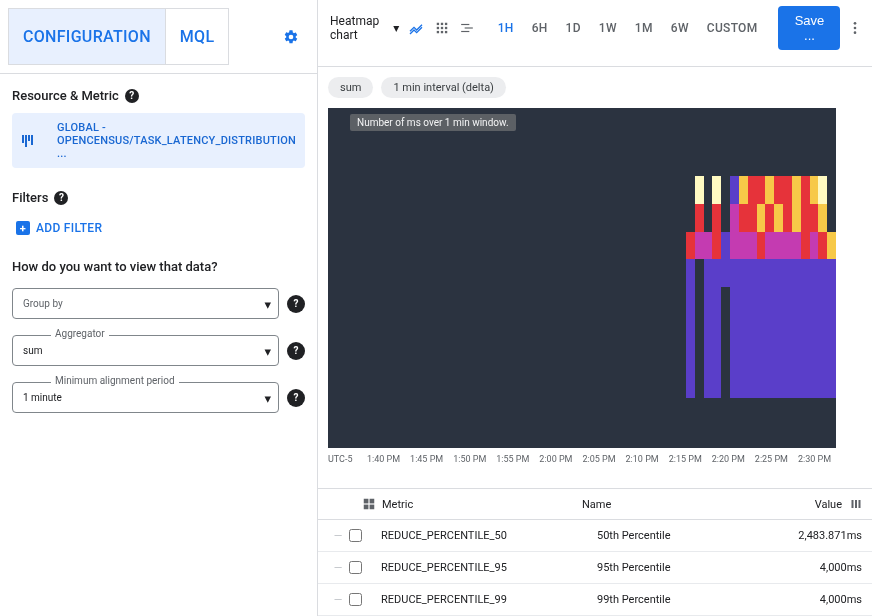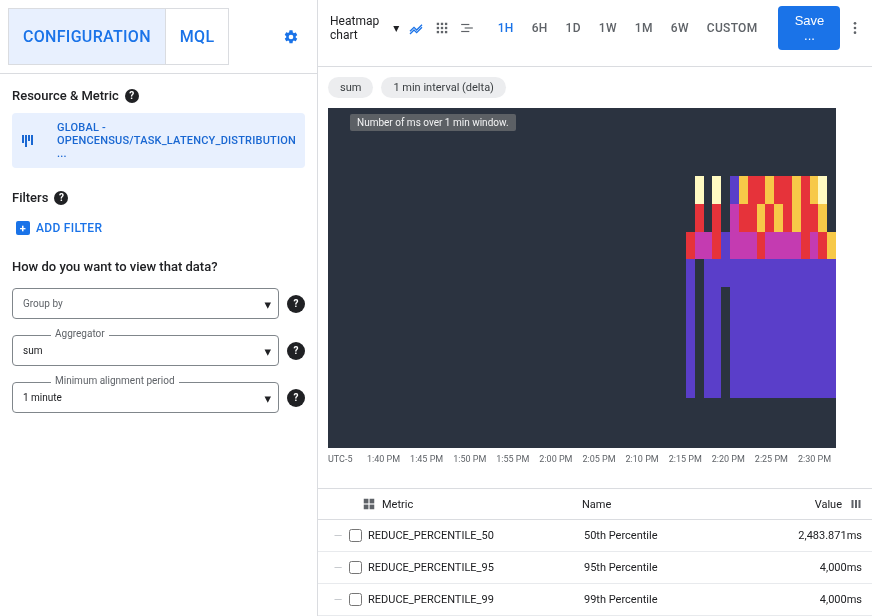"REDUCE_PERCENTILE_50" .row-metric { margin-left: 2px -> 15px }
